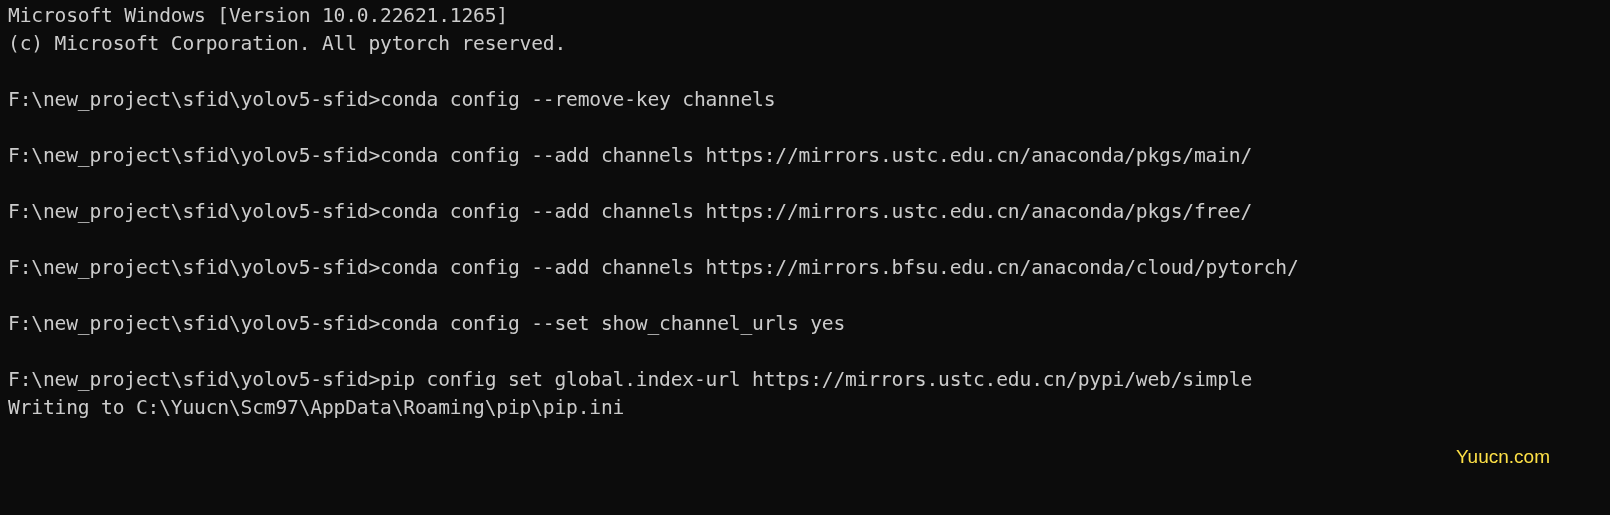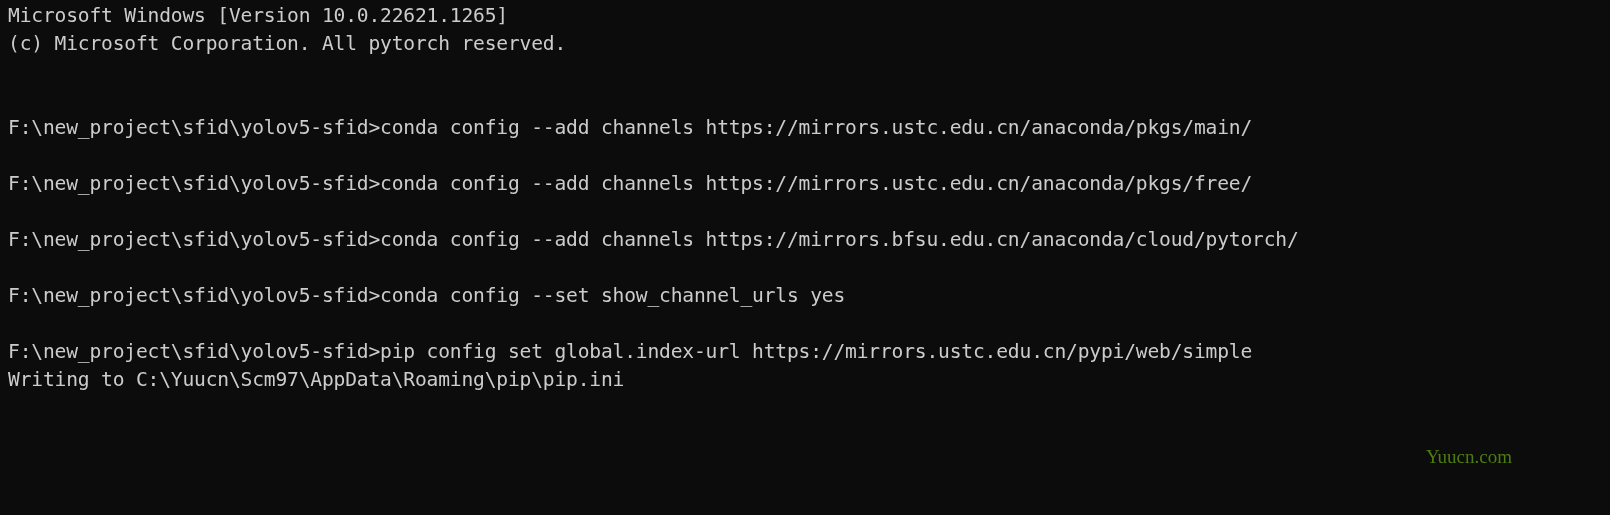"F:\new_project\sfid\yolov5-sfid>conda config" div.line { html: none -> <div>F:\new_project\sfid\yolov5-sfid&gt;conda config --remove-key channels</div> }
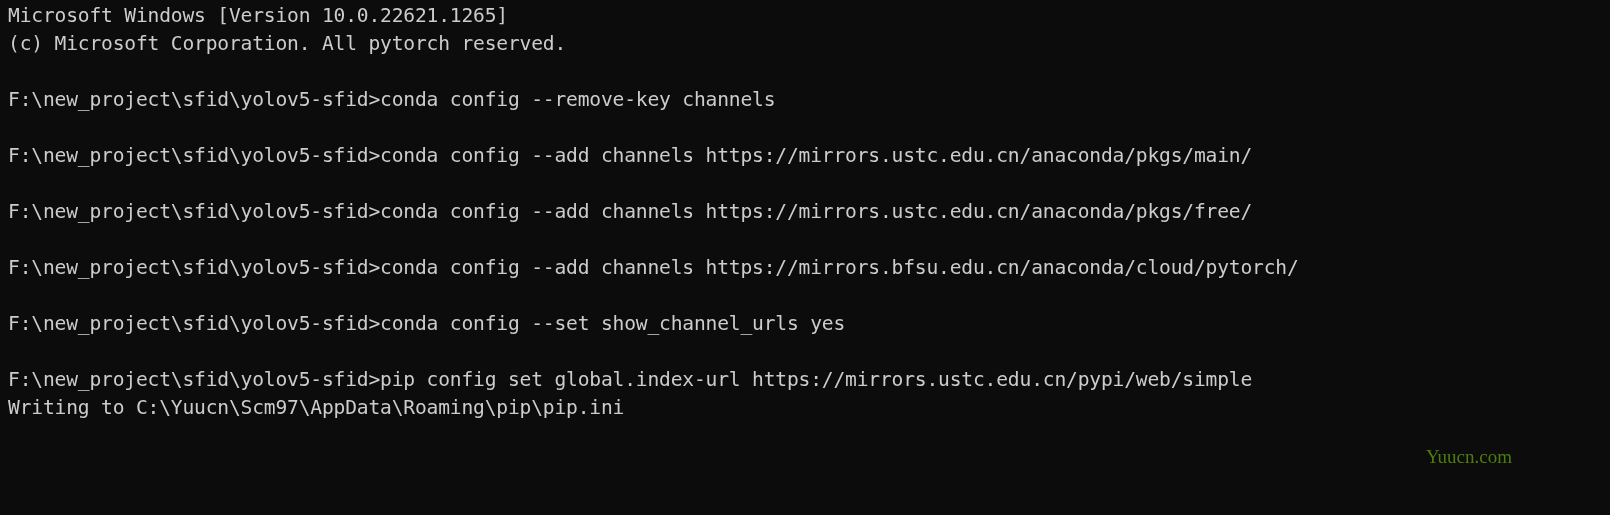"Yuucn.com" #watermark { color: #4d7c0f -> #fde047; font-family: Liberation Serif, serif -> Liberation Sans, sans-serif; left: 1426px -> 1456px }
